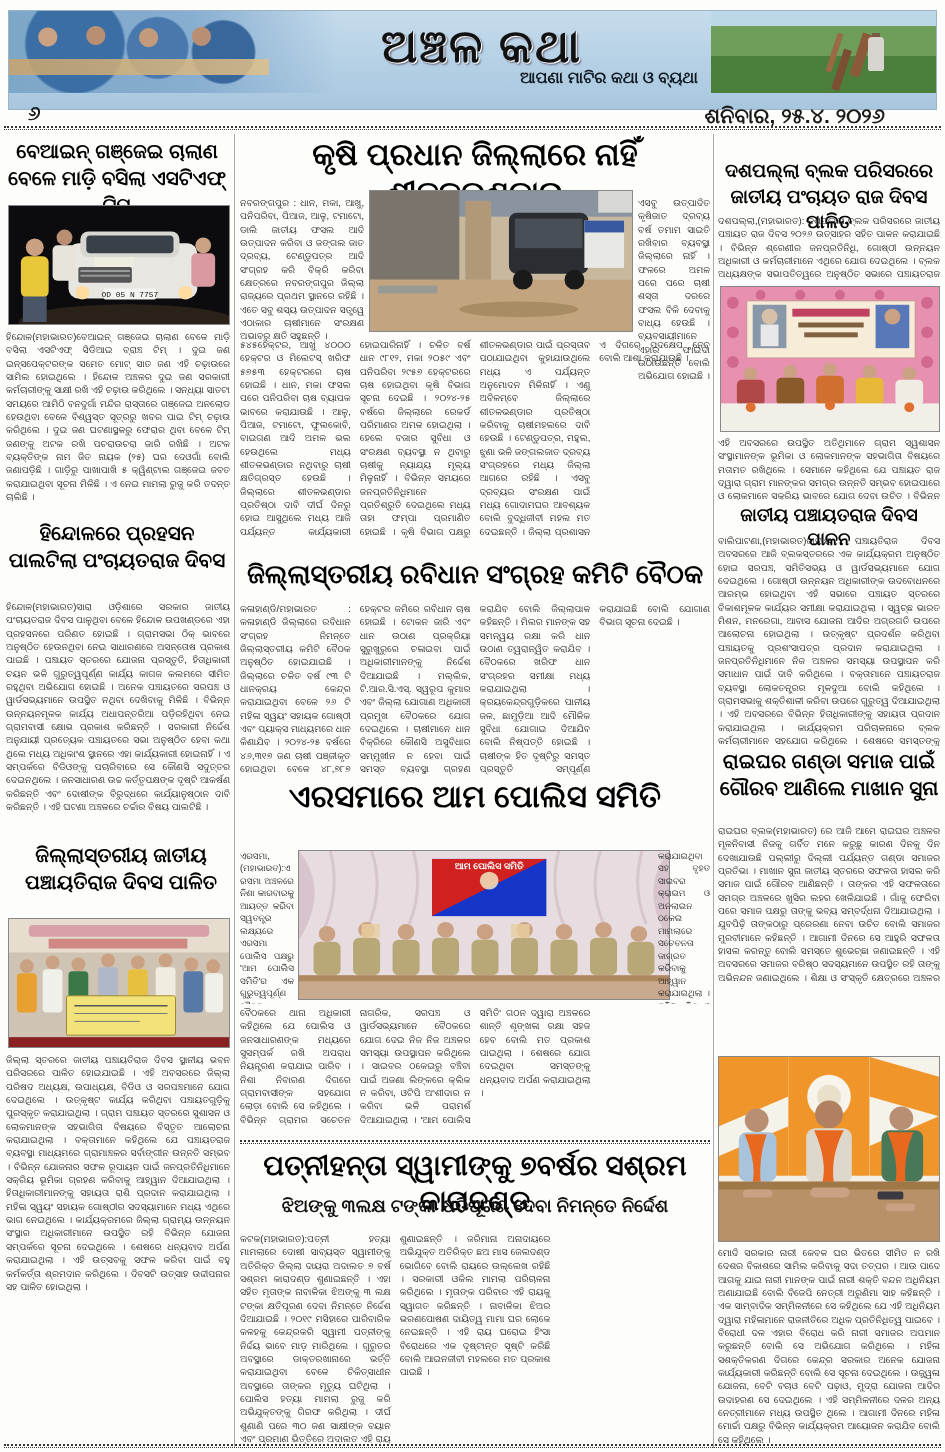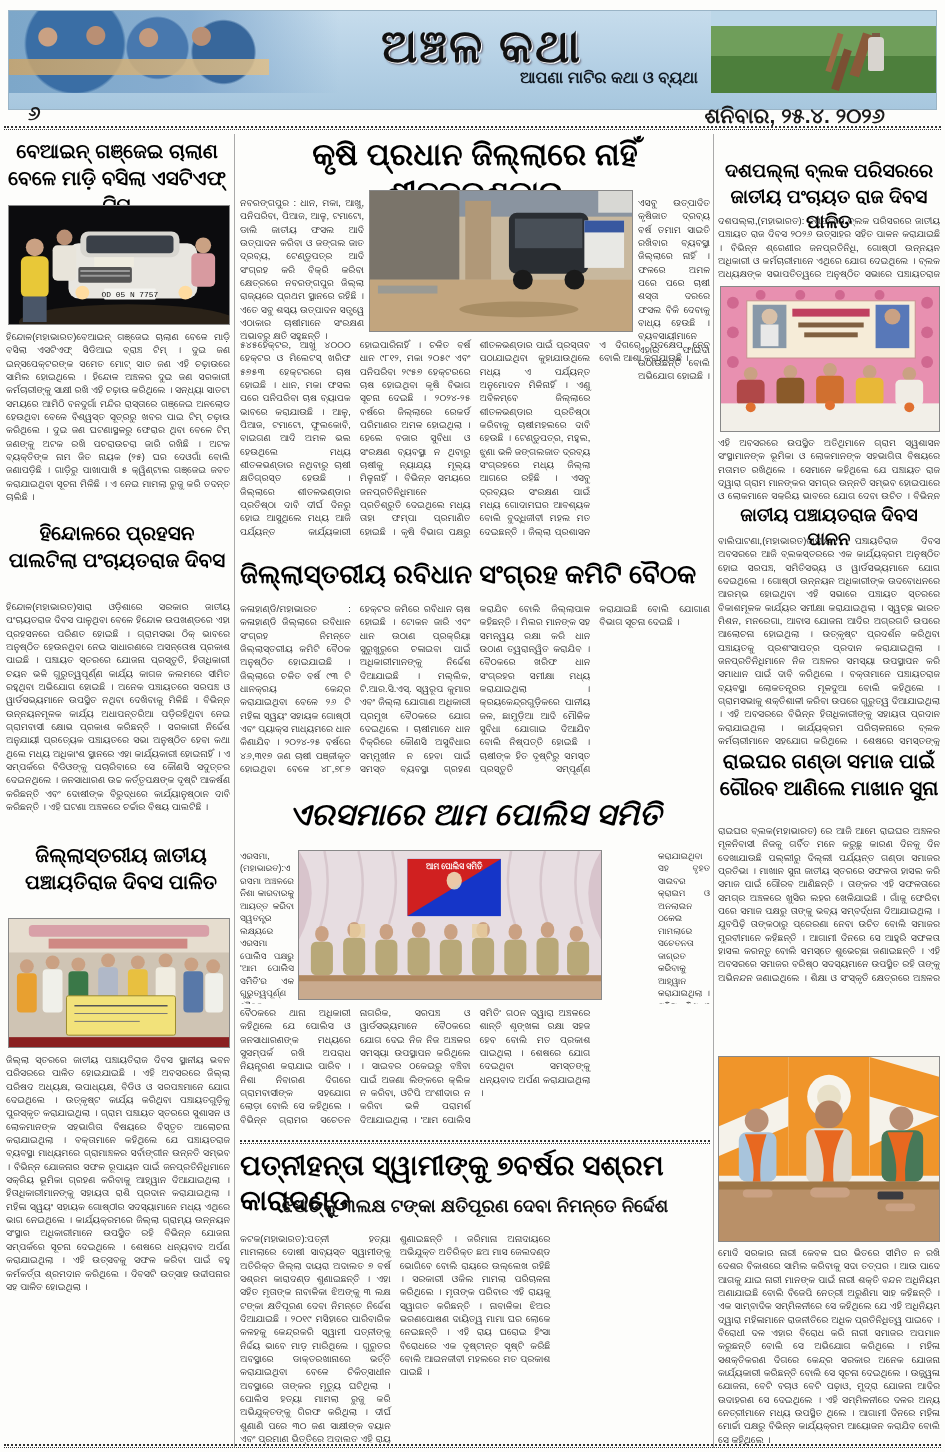"ଜିଲ୍ଲାସ୍ତରୀୟ ରବିଧାନ ସଂଗ୍ରହ କମିଟି ବୈଠକ" .h-lg { text-align: none -> center }
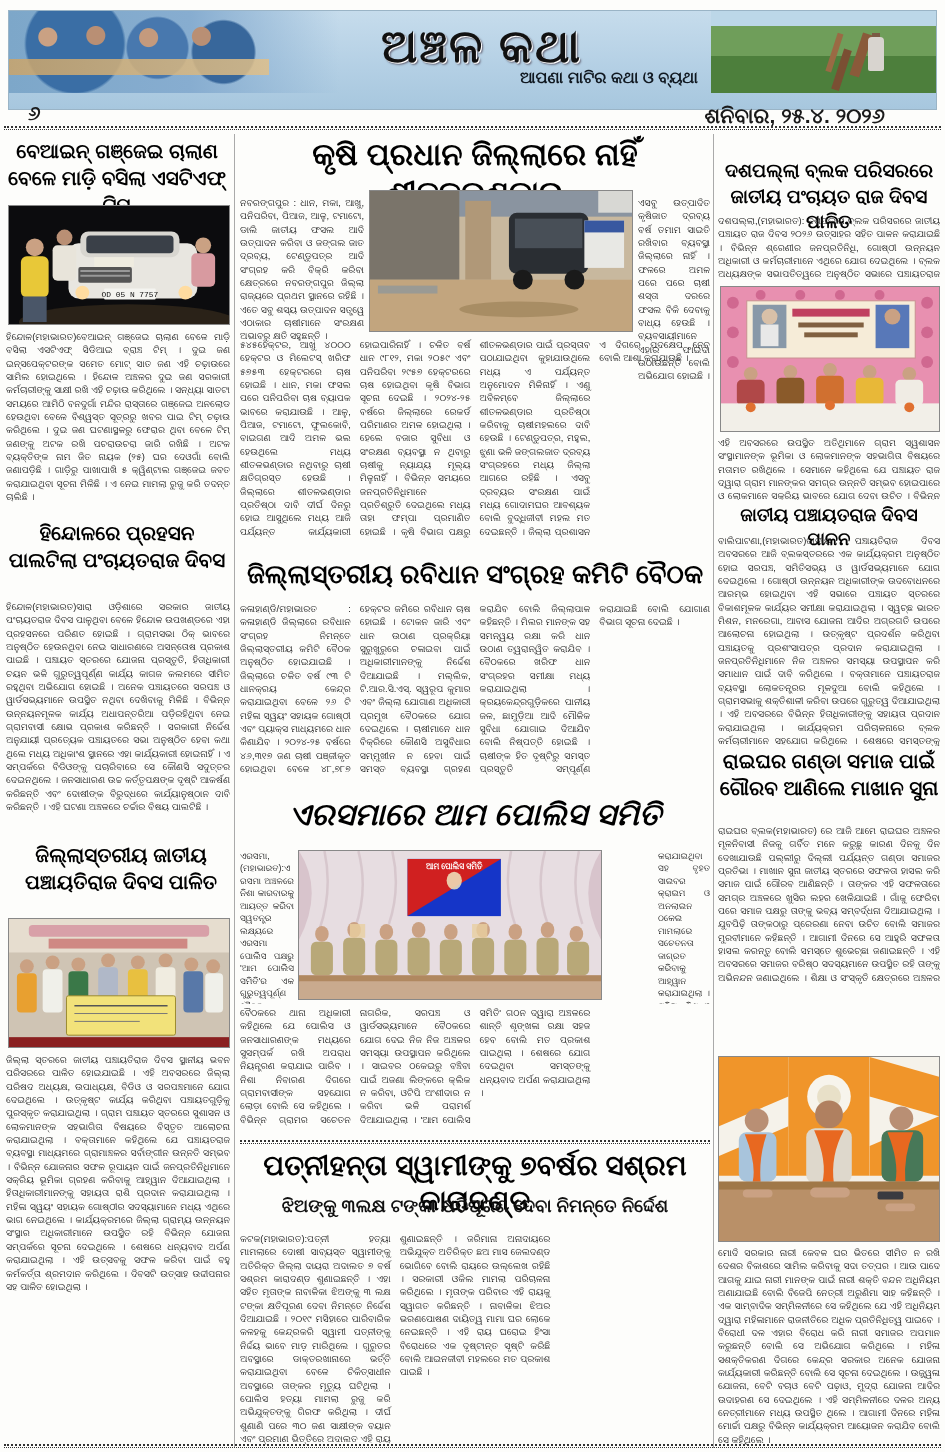"ଏରସମାରେ ଆମ ପୋଲିସ ସମିତି" div.abs { font-style: italic -> none; top: 796px -> 778px }
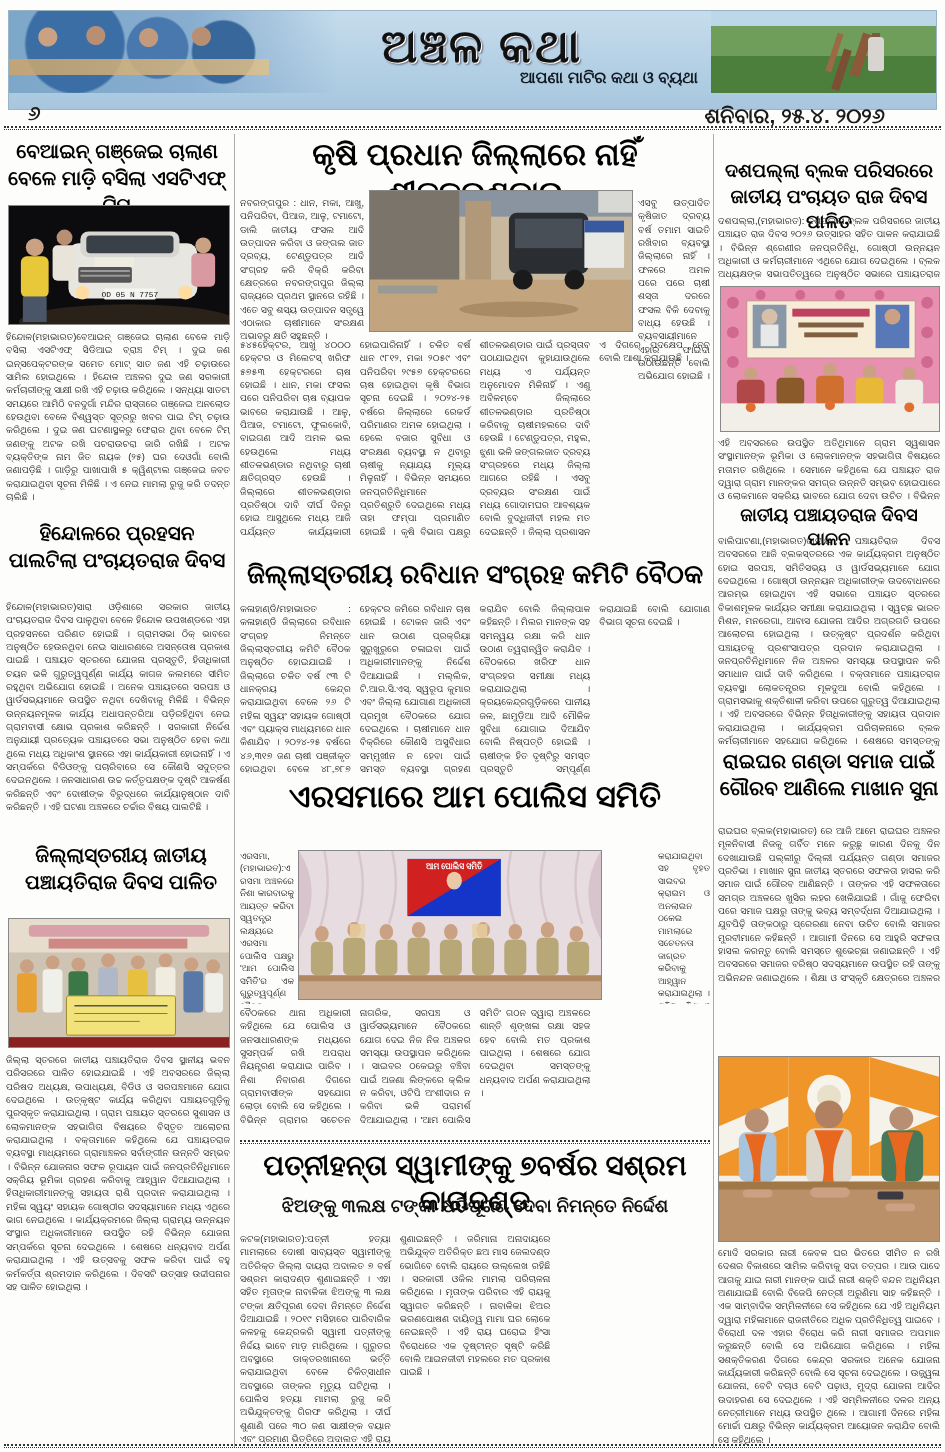"ଆମ ପୋଲିସ ସମିତି" div.abs { width: 304px -> 372px }
